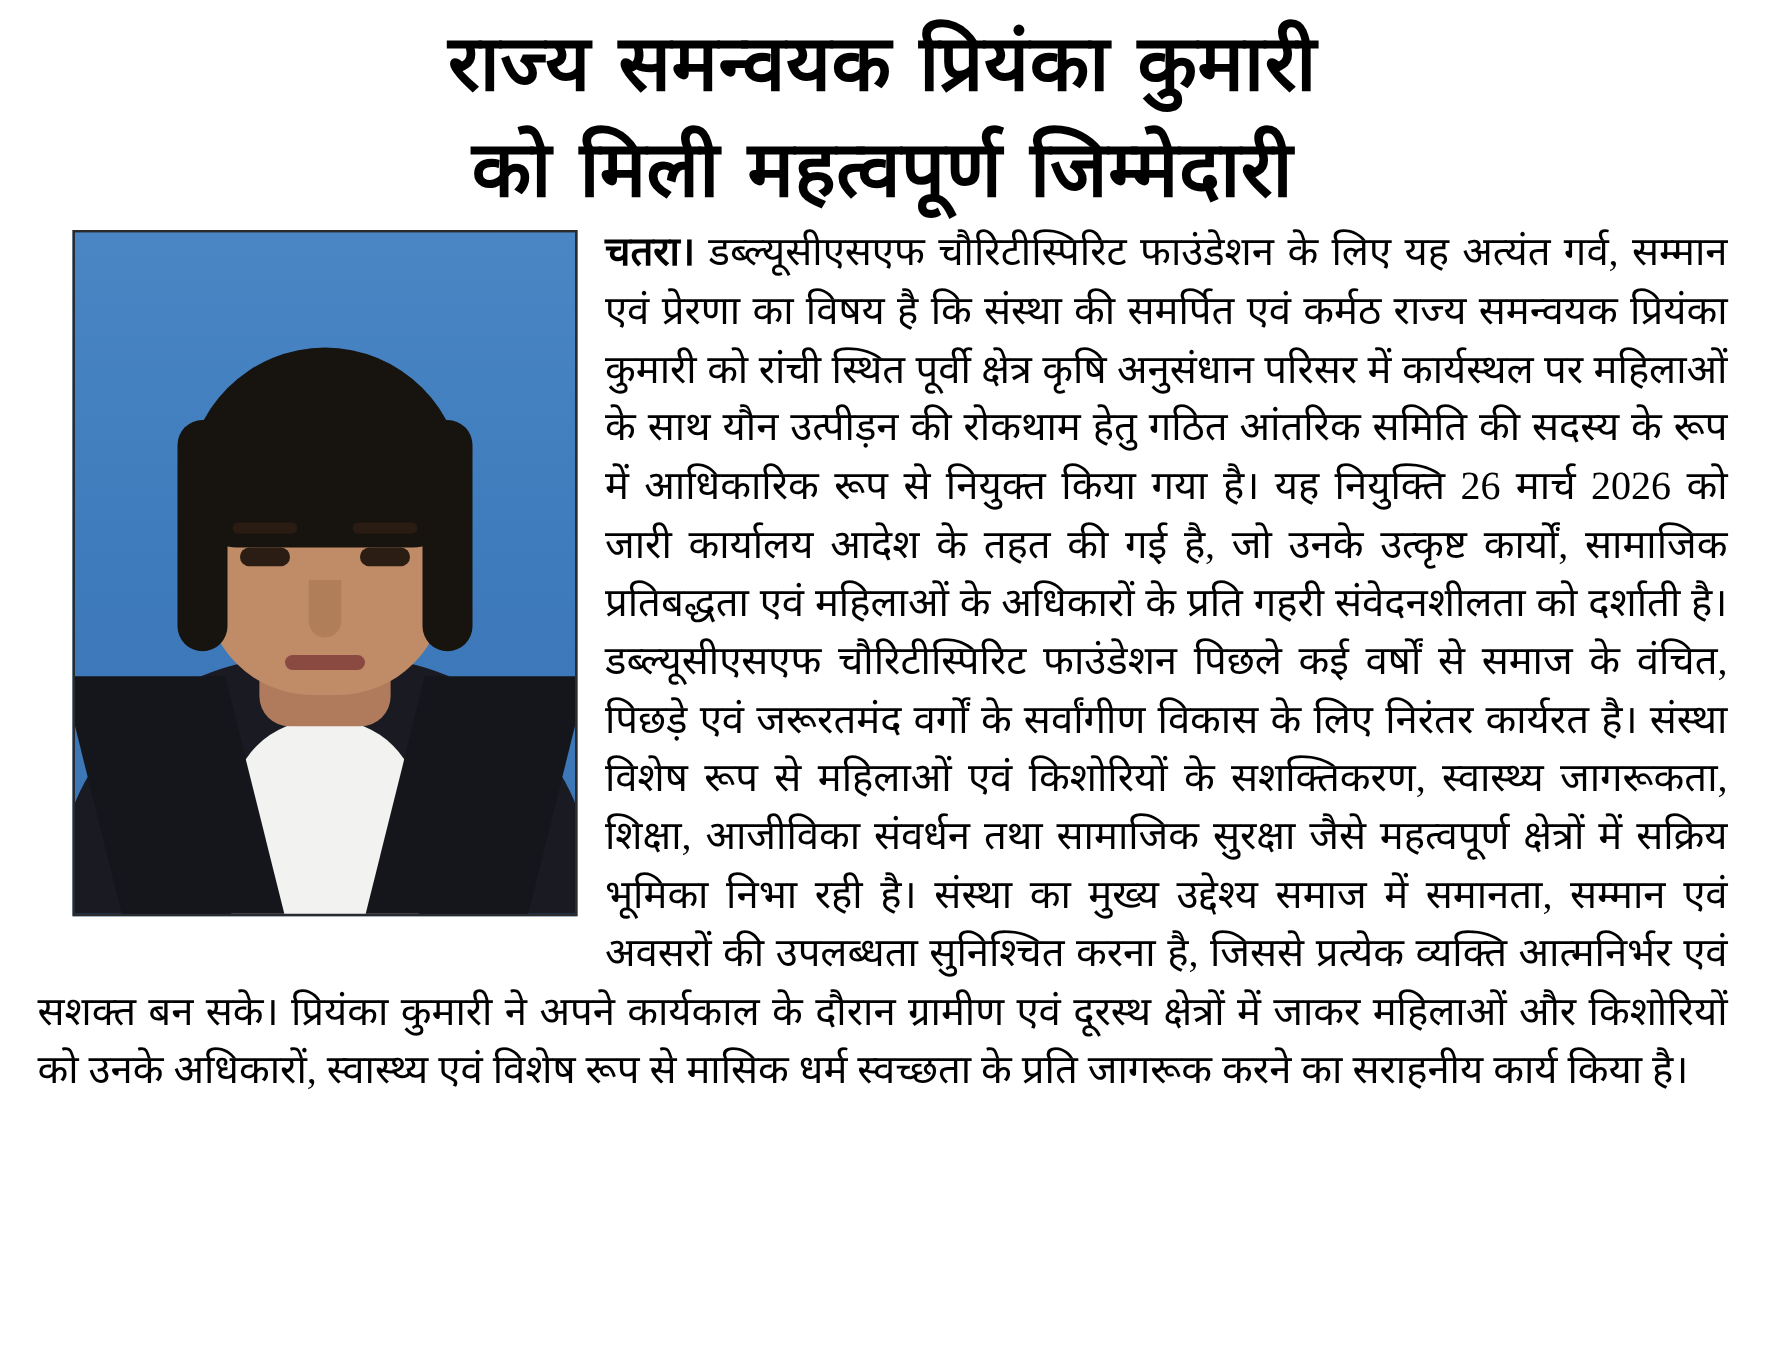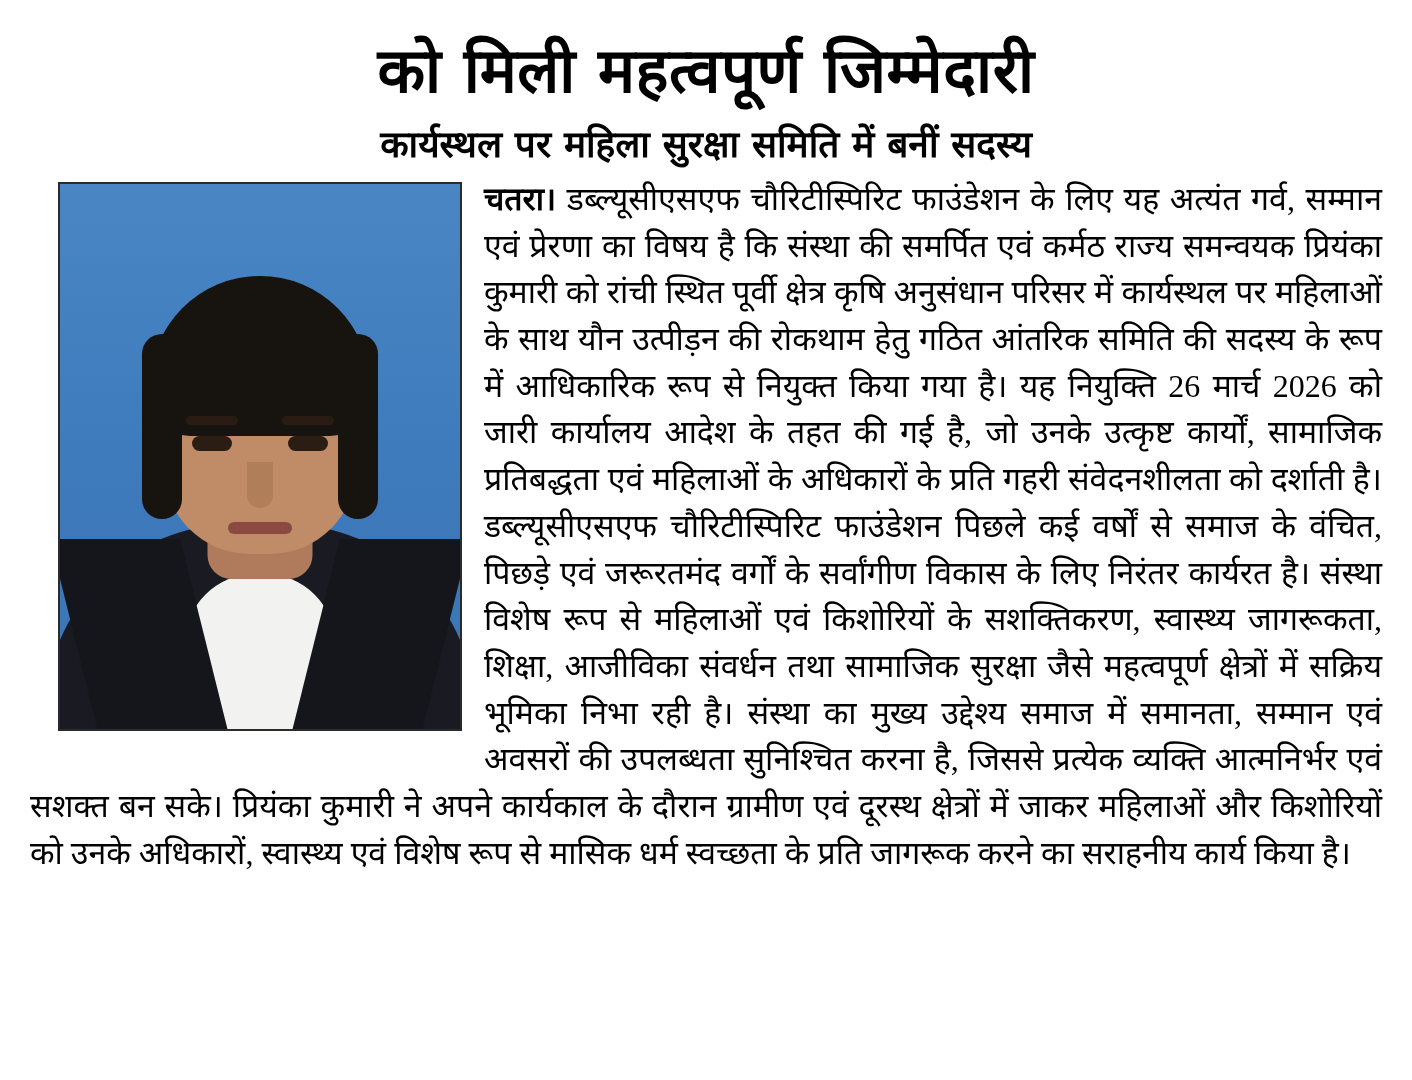"राज्य समन्वयक प्रियंका कुमारी" span.l1 { html: none -> <span>राज्य समन्वयक प्रियंका कुमारी</span> }
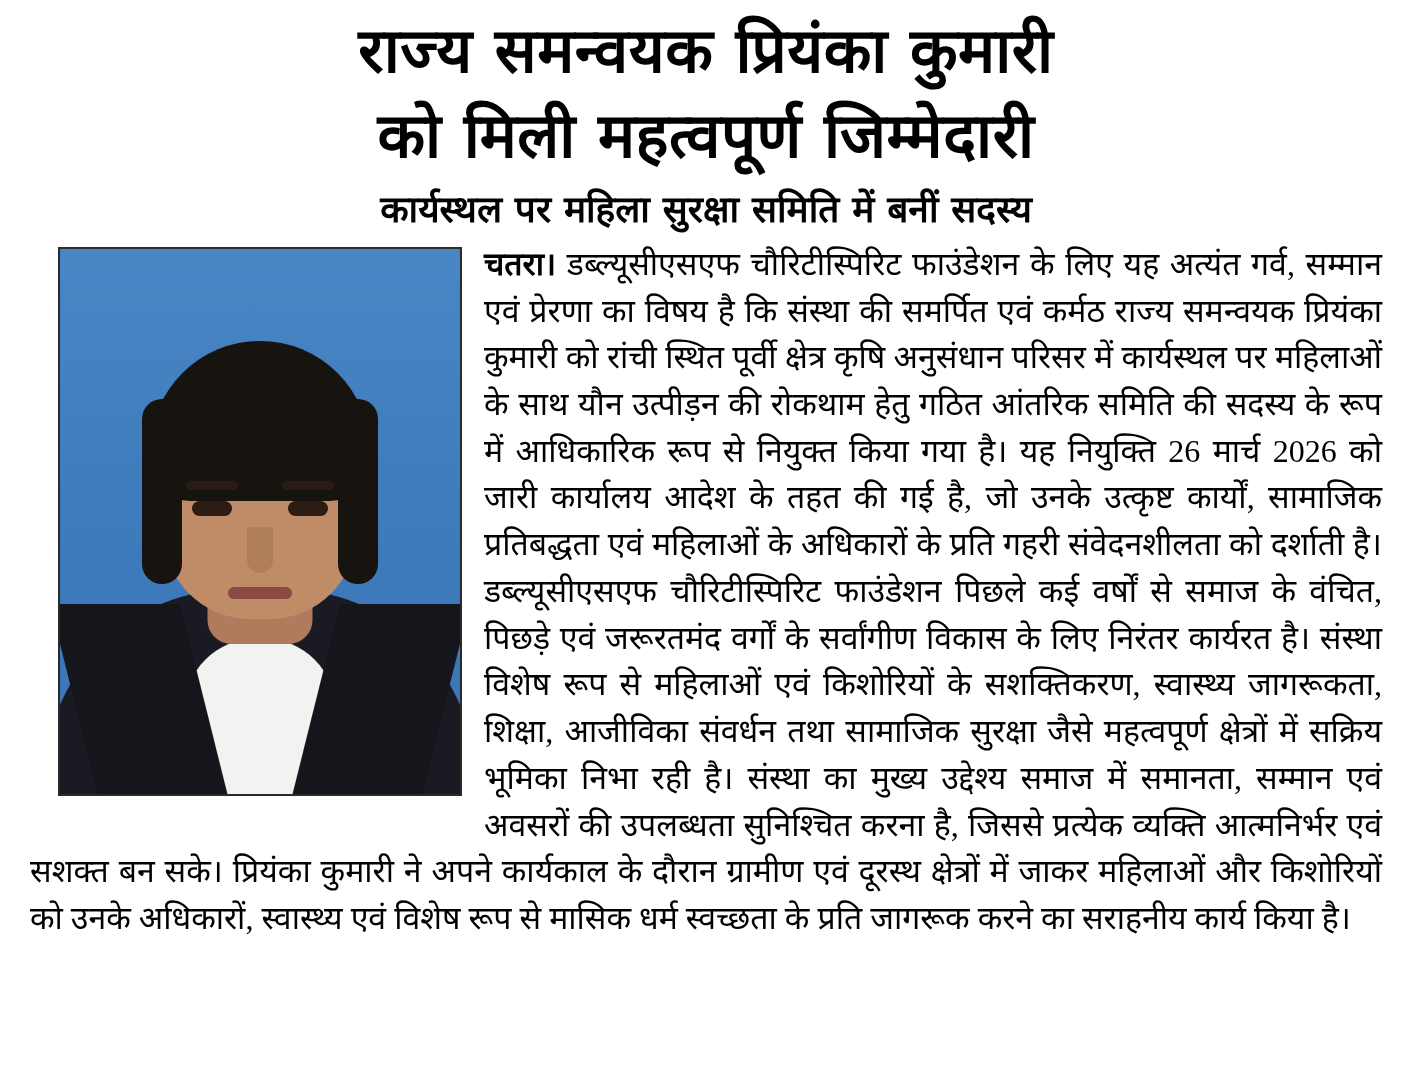"कार्यस्थल पर महिला सुरक्षा समिति" h2.subhead { html: <h2>कार्यस्थल पर महिला सुरक्षा समिति में बनीं सदस्य</h2> -> none }
